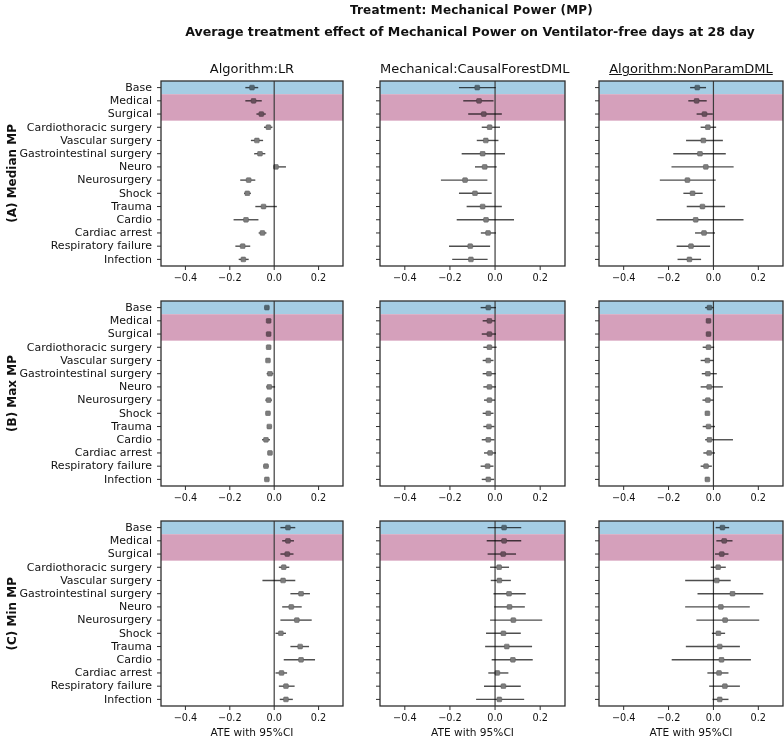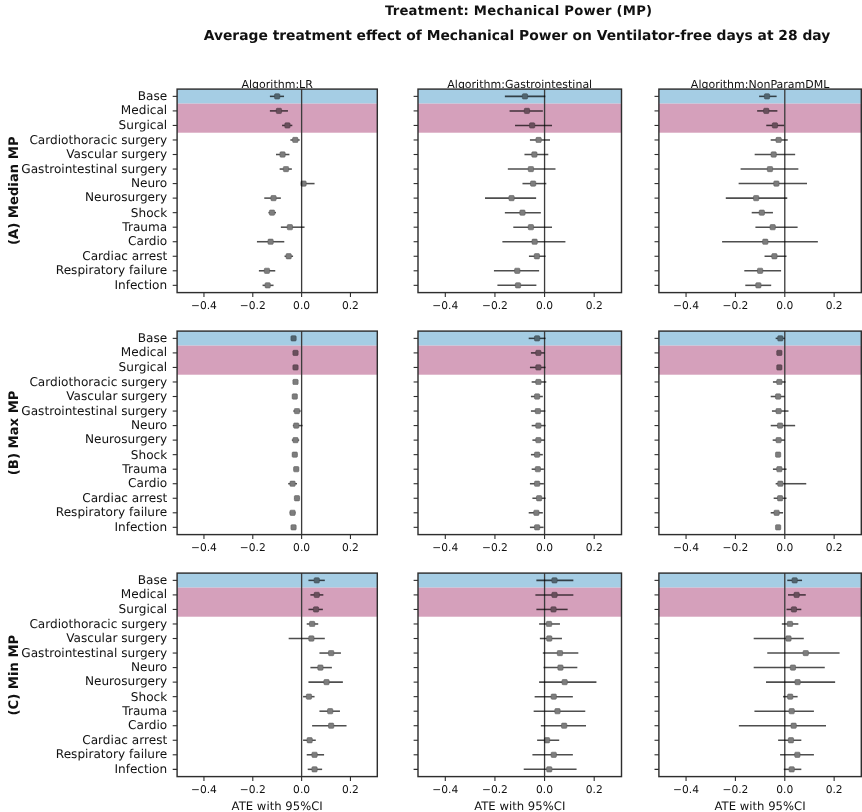"Algorithm:LR" .col-header { font-size: 10px -> 13px; top: 72px -> 61px }
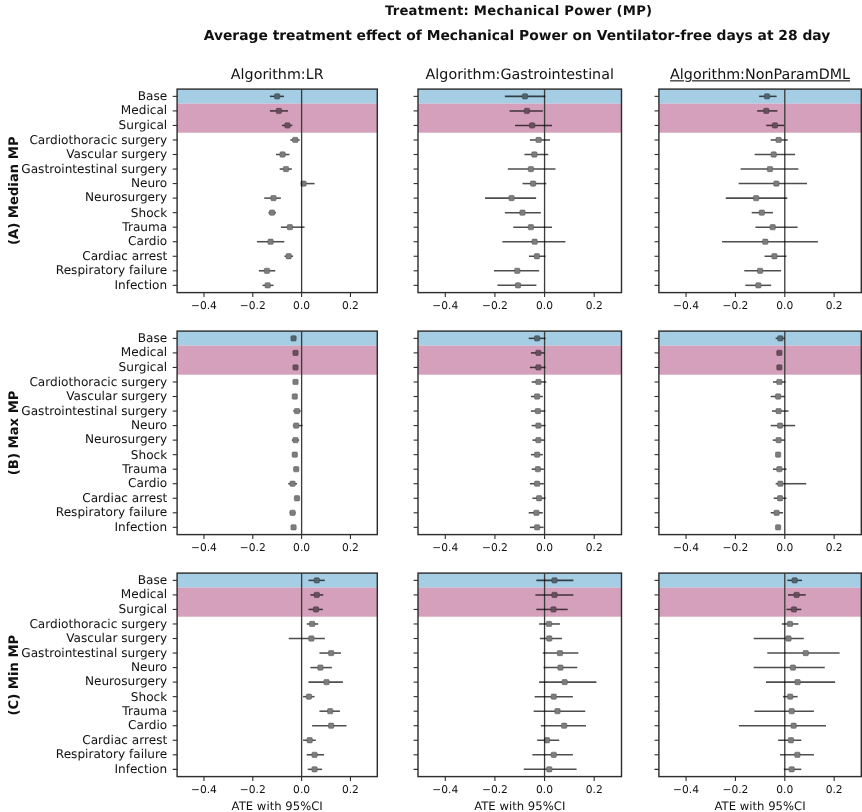"Algorithm:Gastrointestinal" div.col-header { text: Algorithm:Gastrointestinal -> Mechanical:CausalForestDML }
